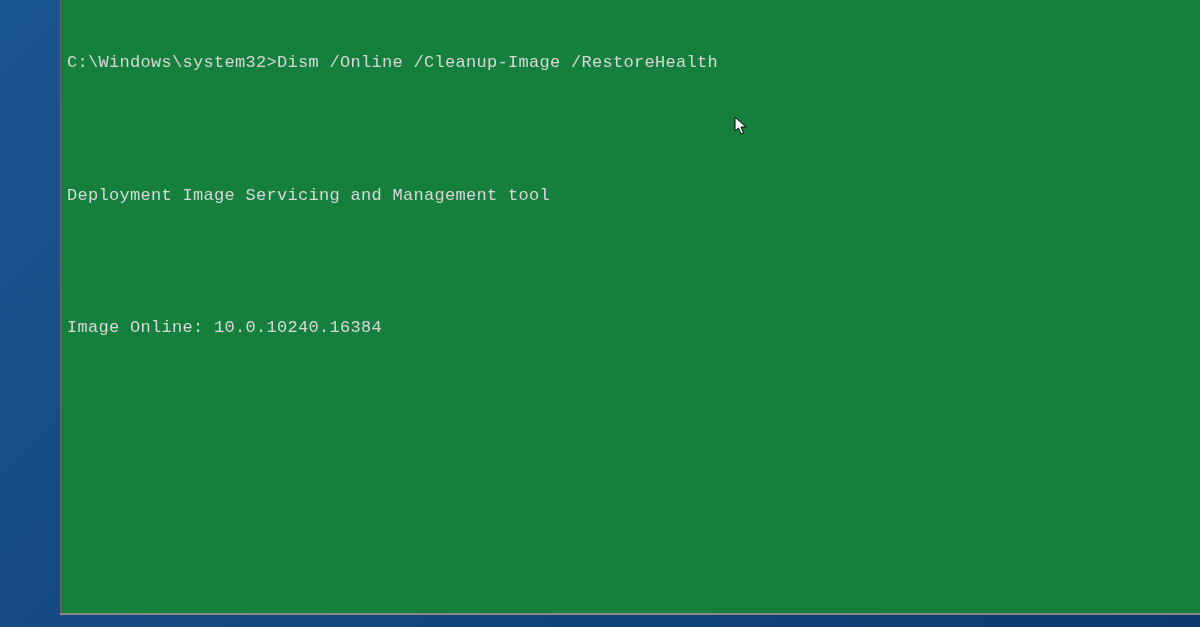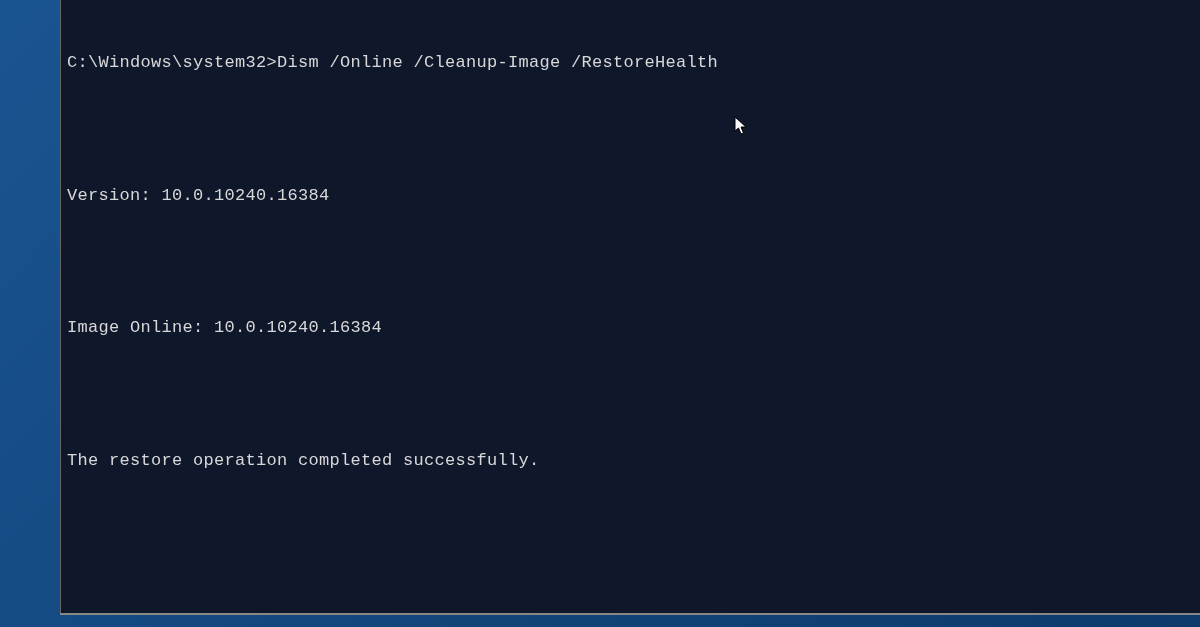"C:\Windows\system32>Dism /Online" .terminal-window { background: #0f172a -> #15803d }
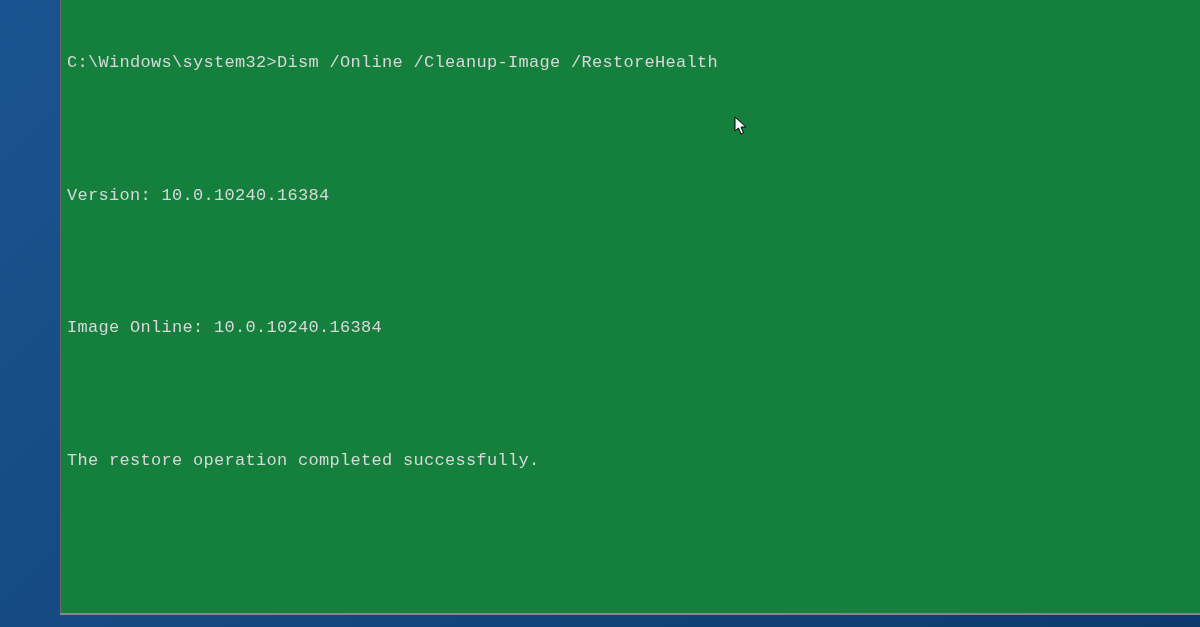"Deployment Image Servicing and" div.terminal-line { html: none -> <div>Deployment Image Servicing and Management tool</div> }
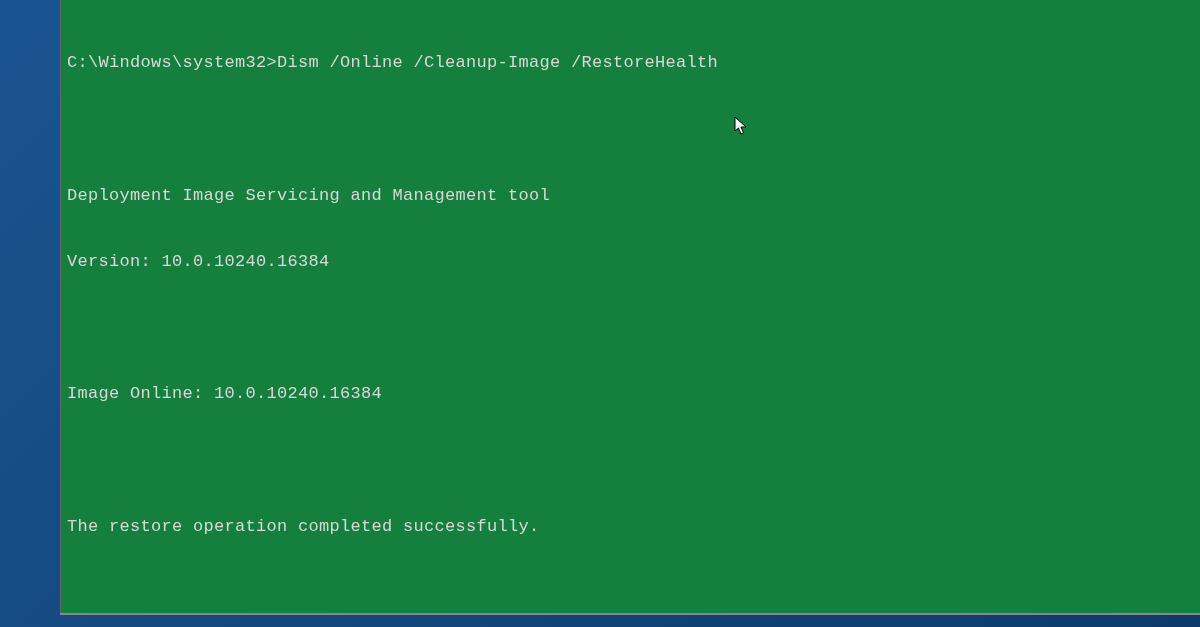"Version: 10.0.10240.16384" div.terminal-line { html: <div>Version: 10.0.10240.16384</div> -> none }
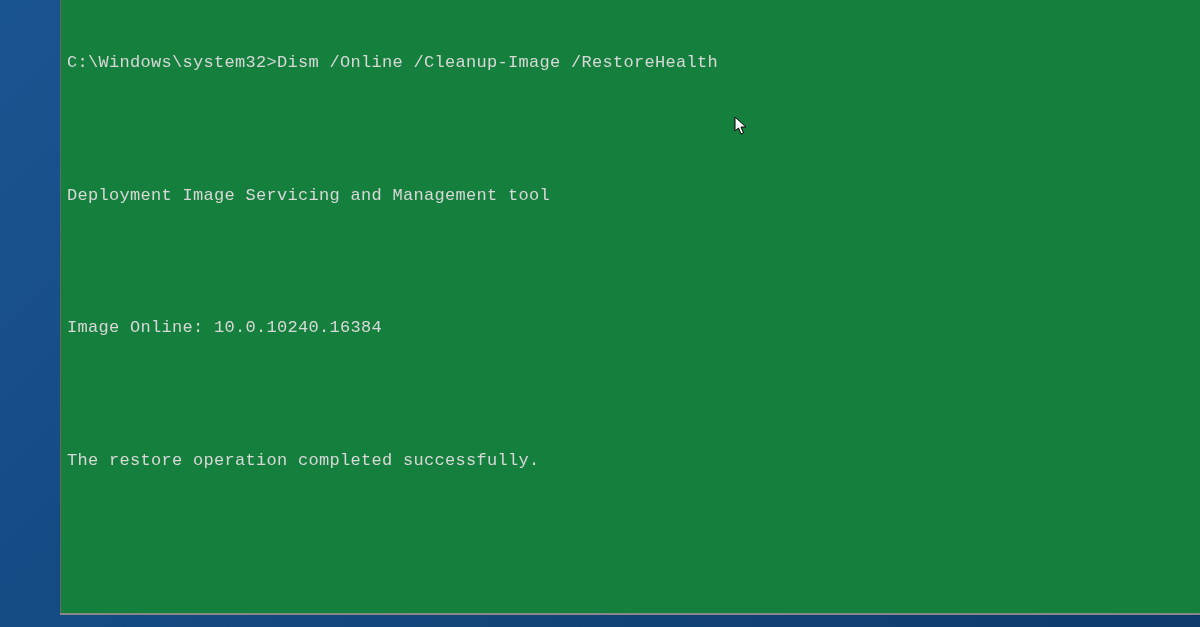"The restore operation completed" div.terminal-line { html: <div>The restore operation completed successfully.</div> -> none }
